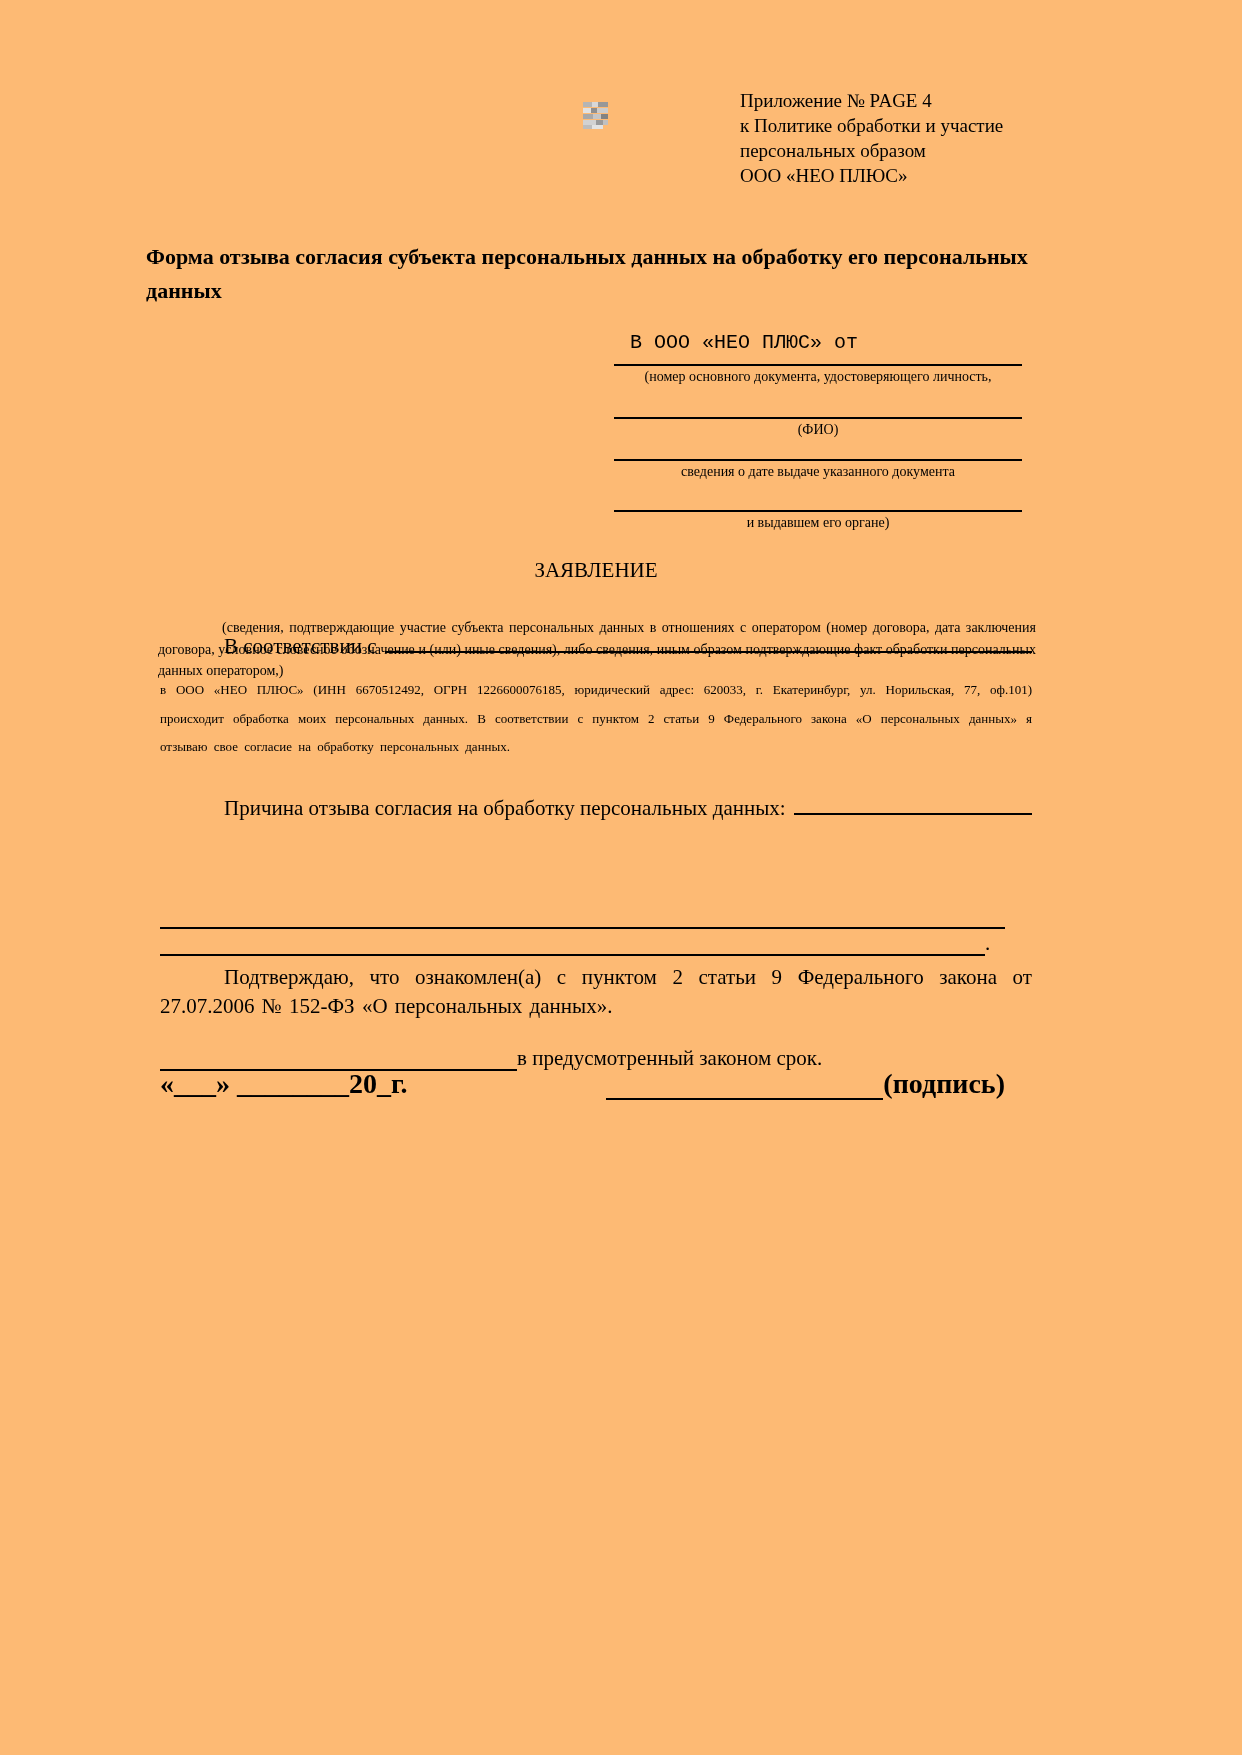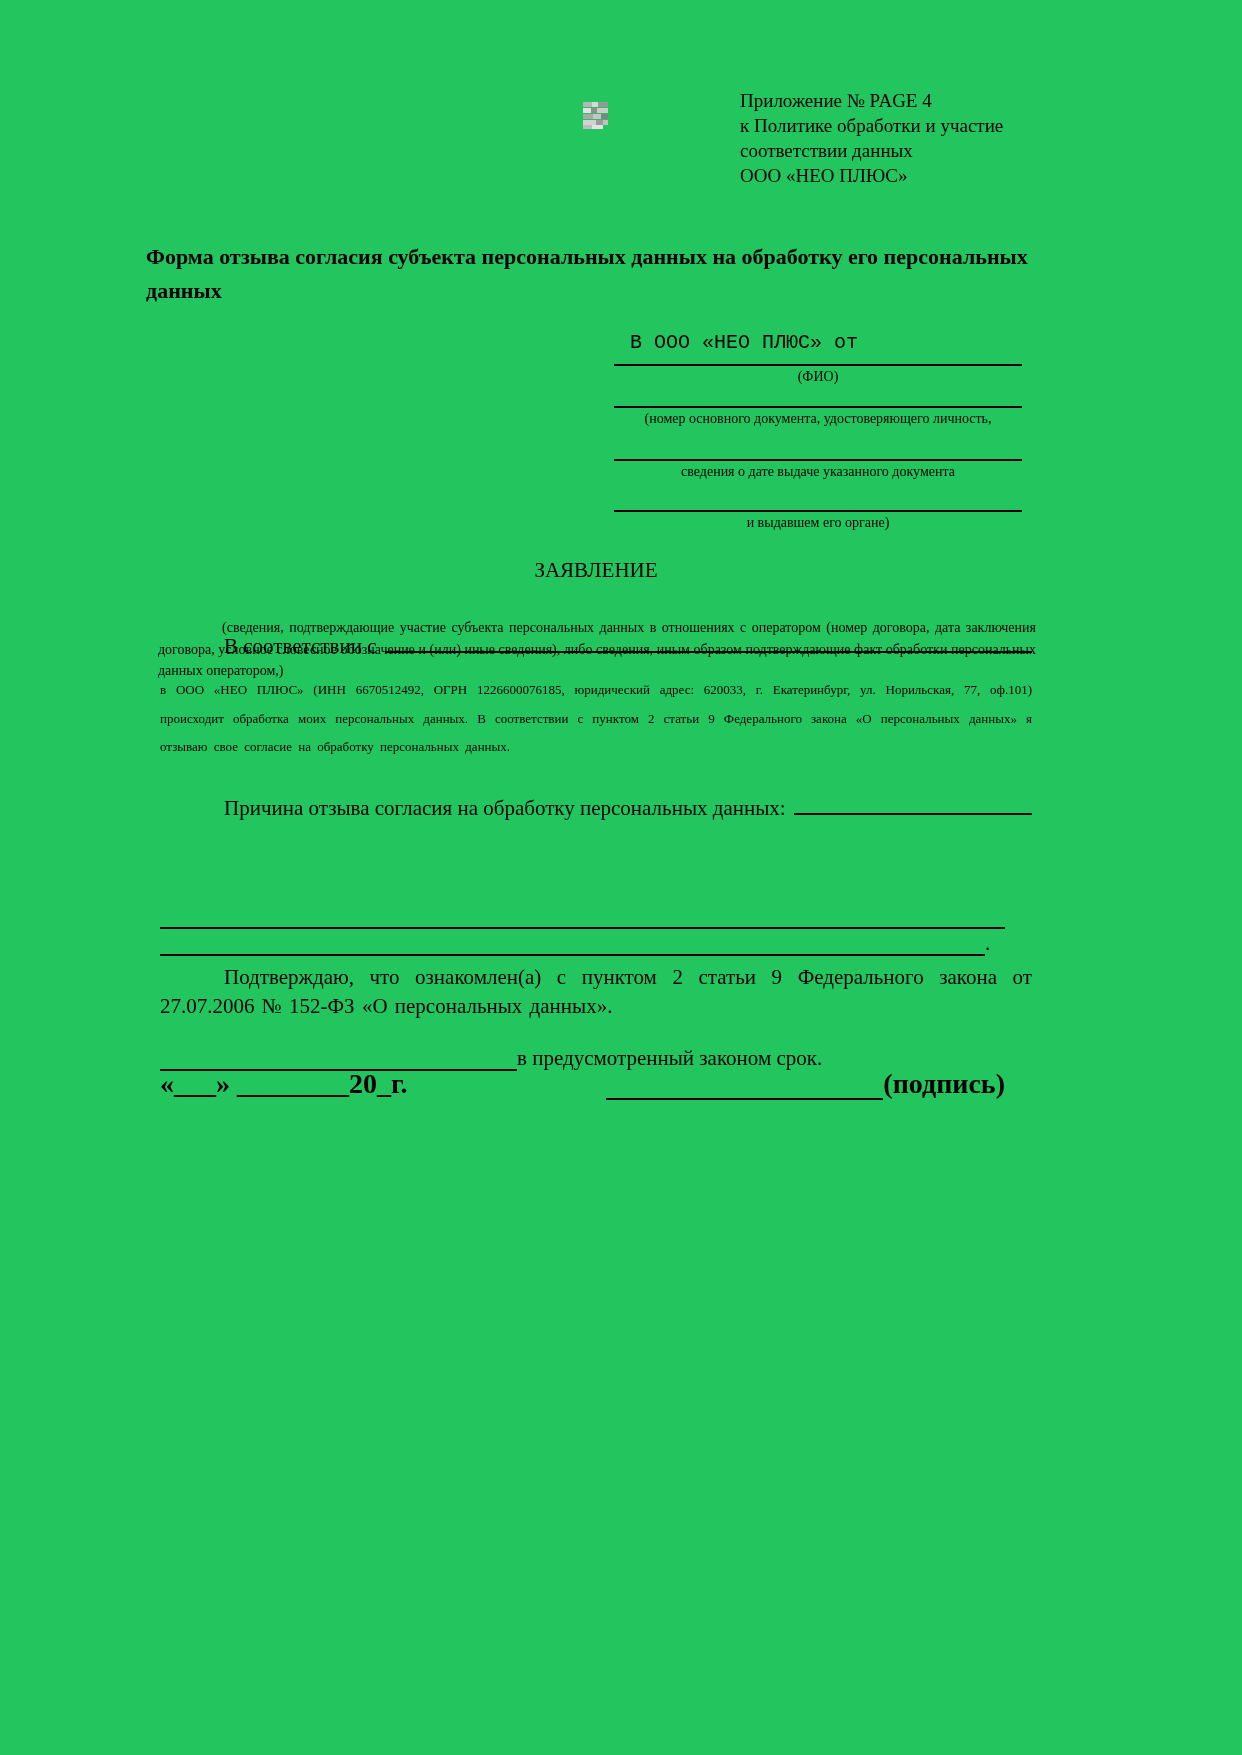"Приложение № PAGE 4" .page { background: #22c55e -> #fdba74 }
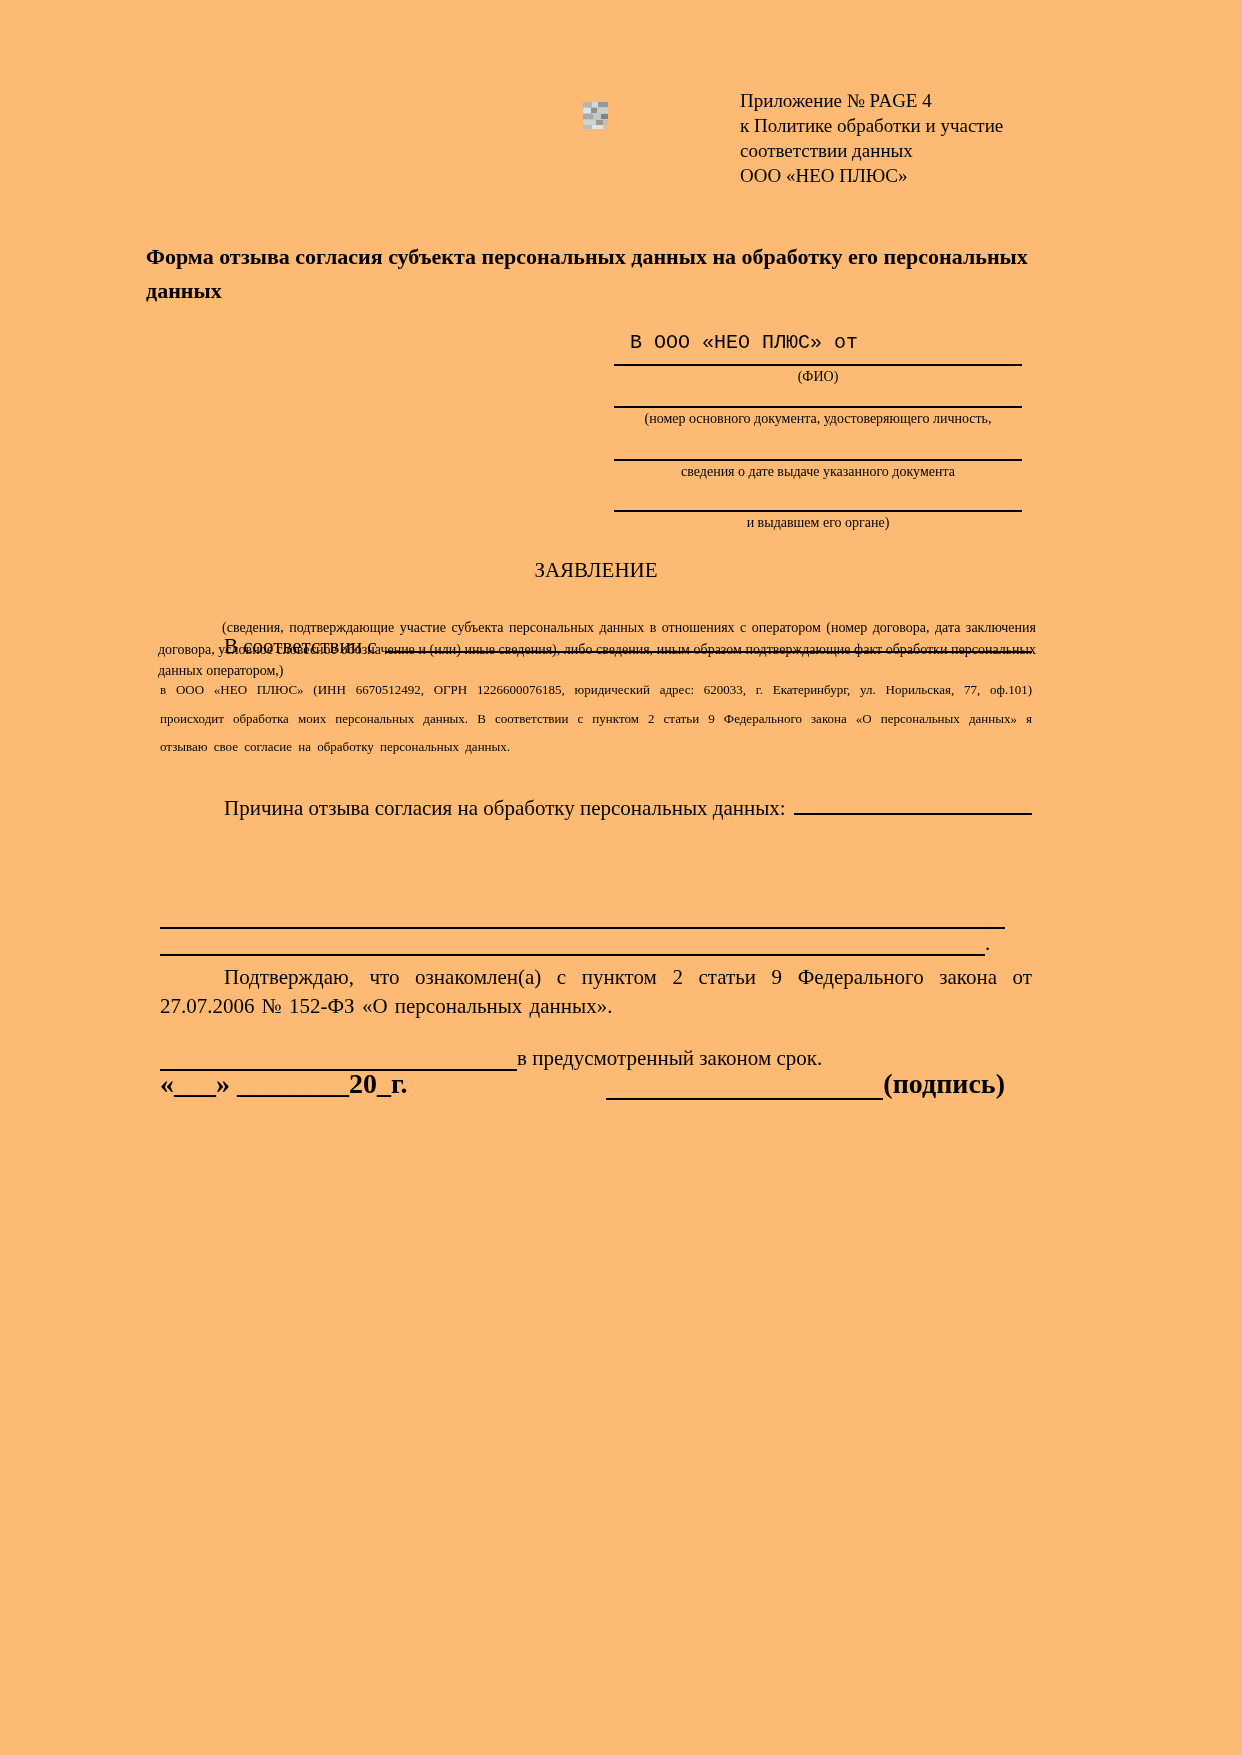"соответствии данных" div { text: соответствии данных -> персональных образом }
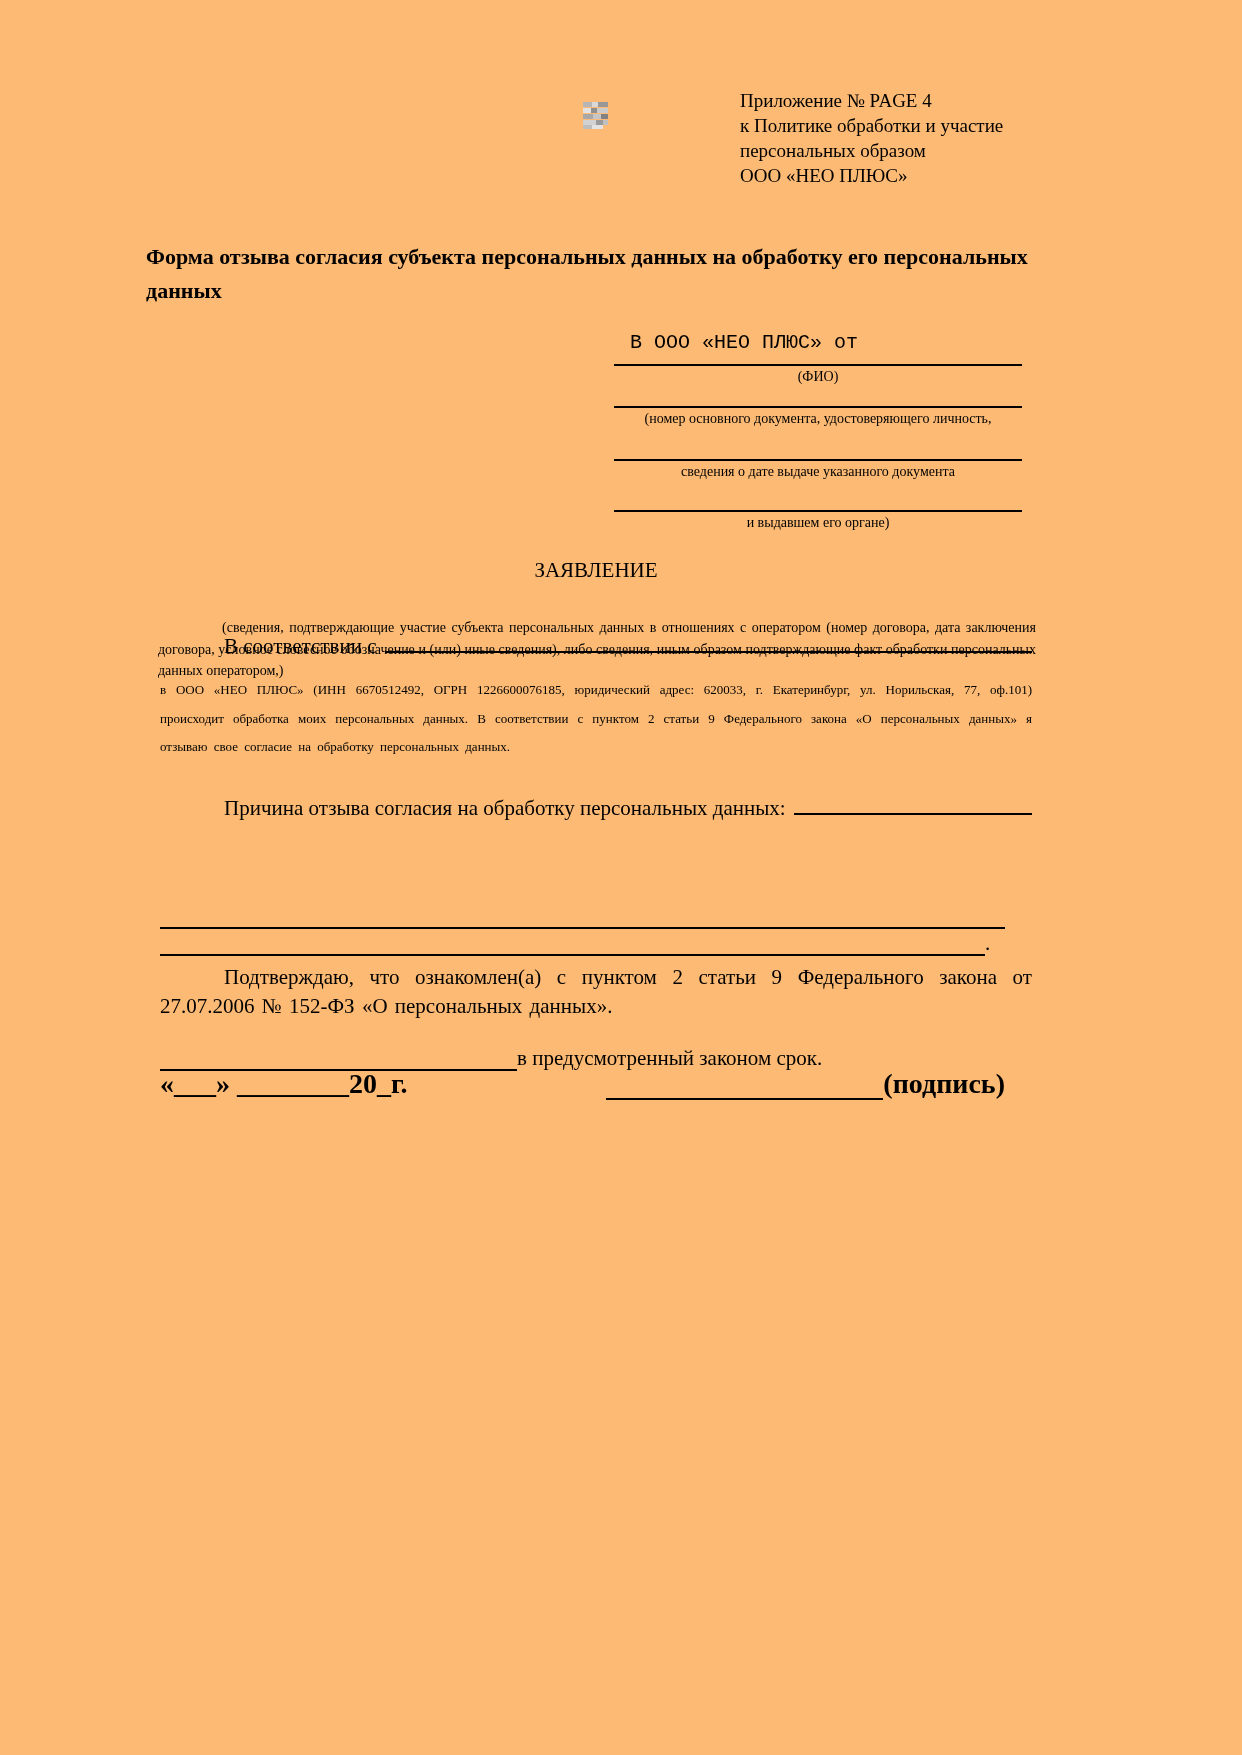"(ФИО)" div.field { order: before "(номер основного документа," -> after "(номер основного документа," }
